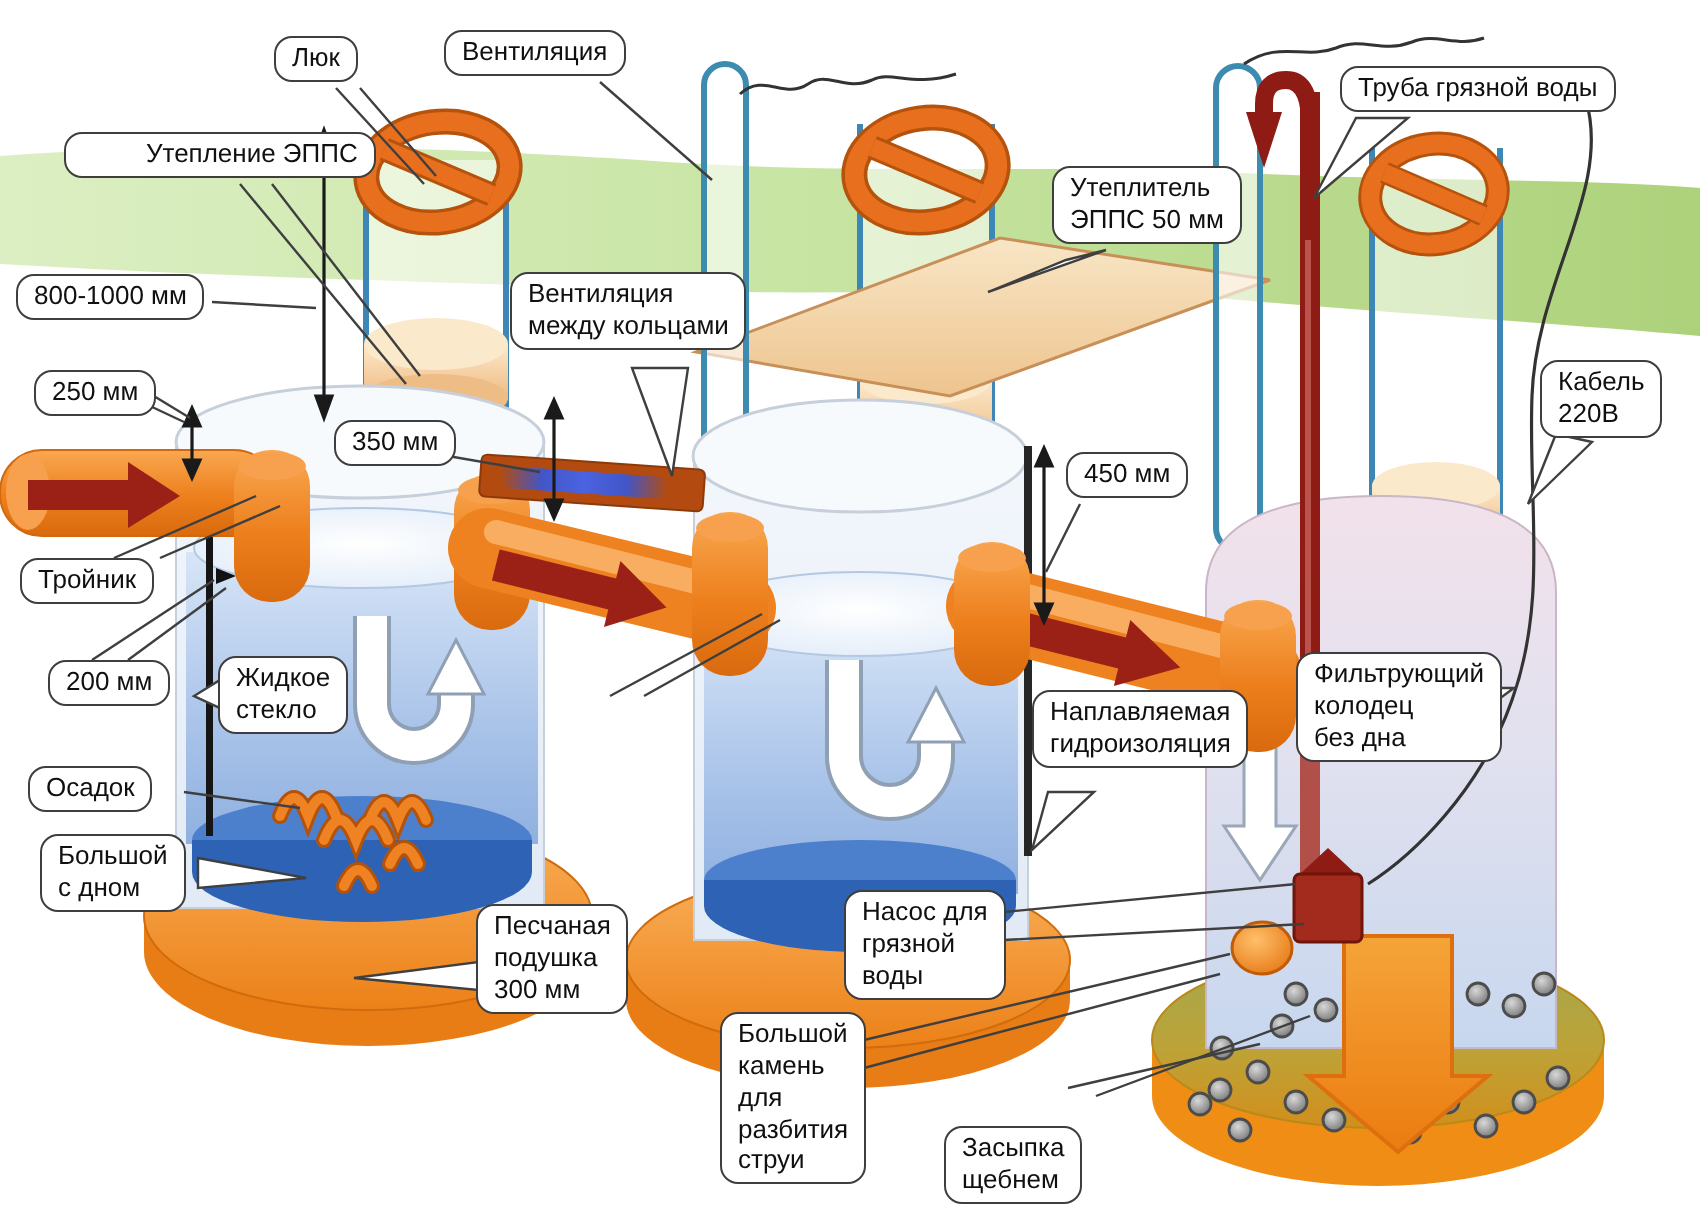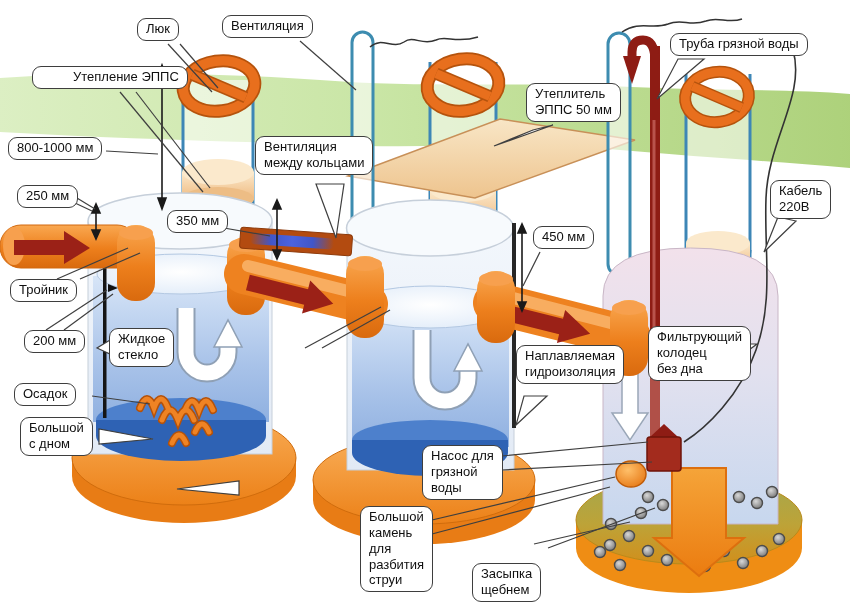"Песчаная" div.co { html: none -> <div>Песчаная подушка 300 мм</div> }
